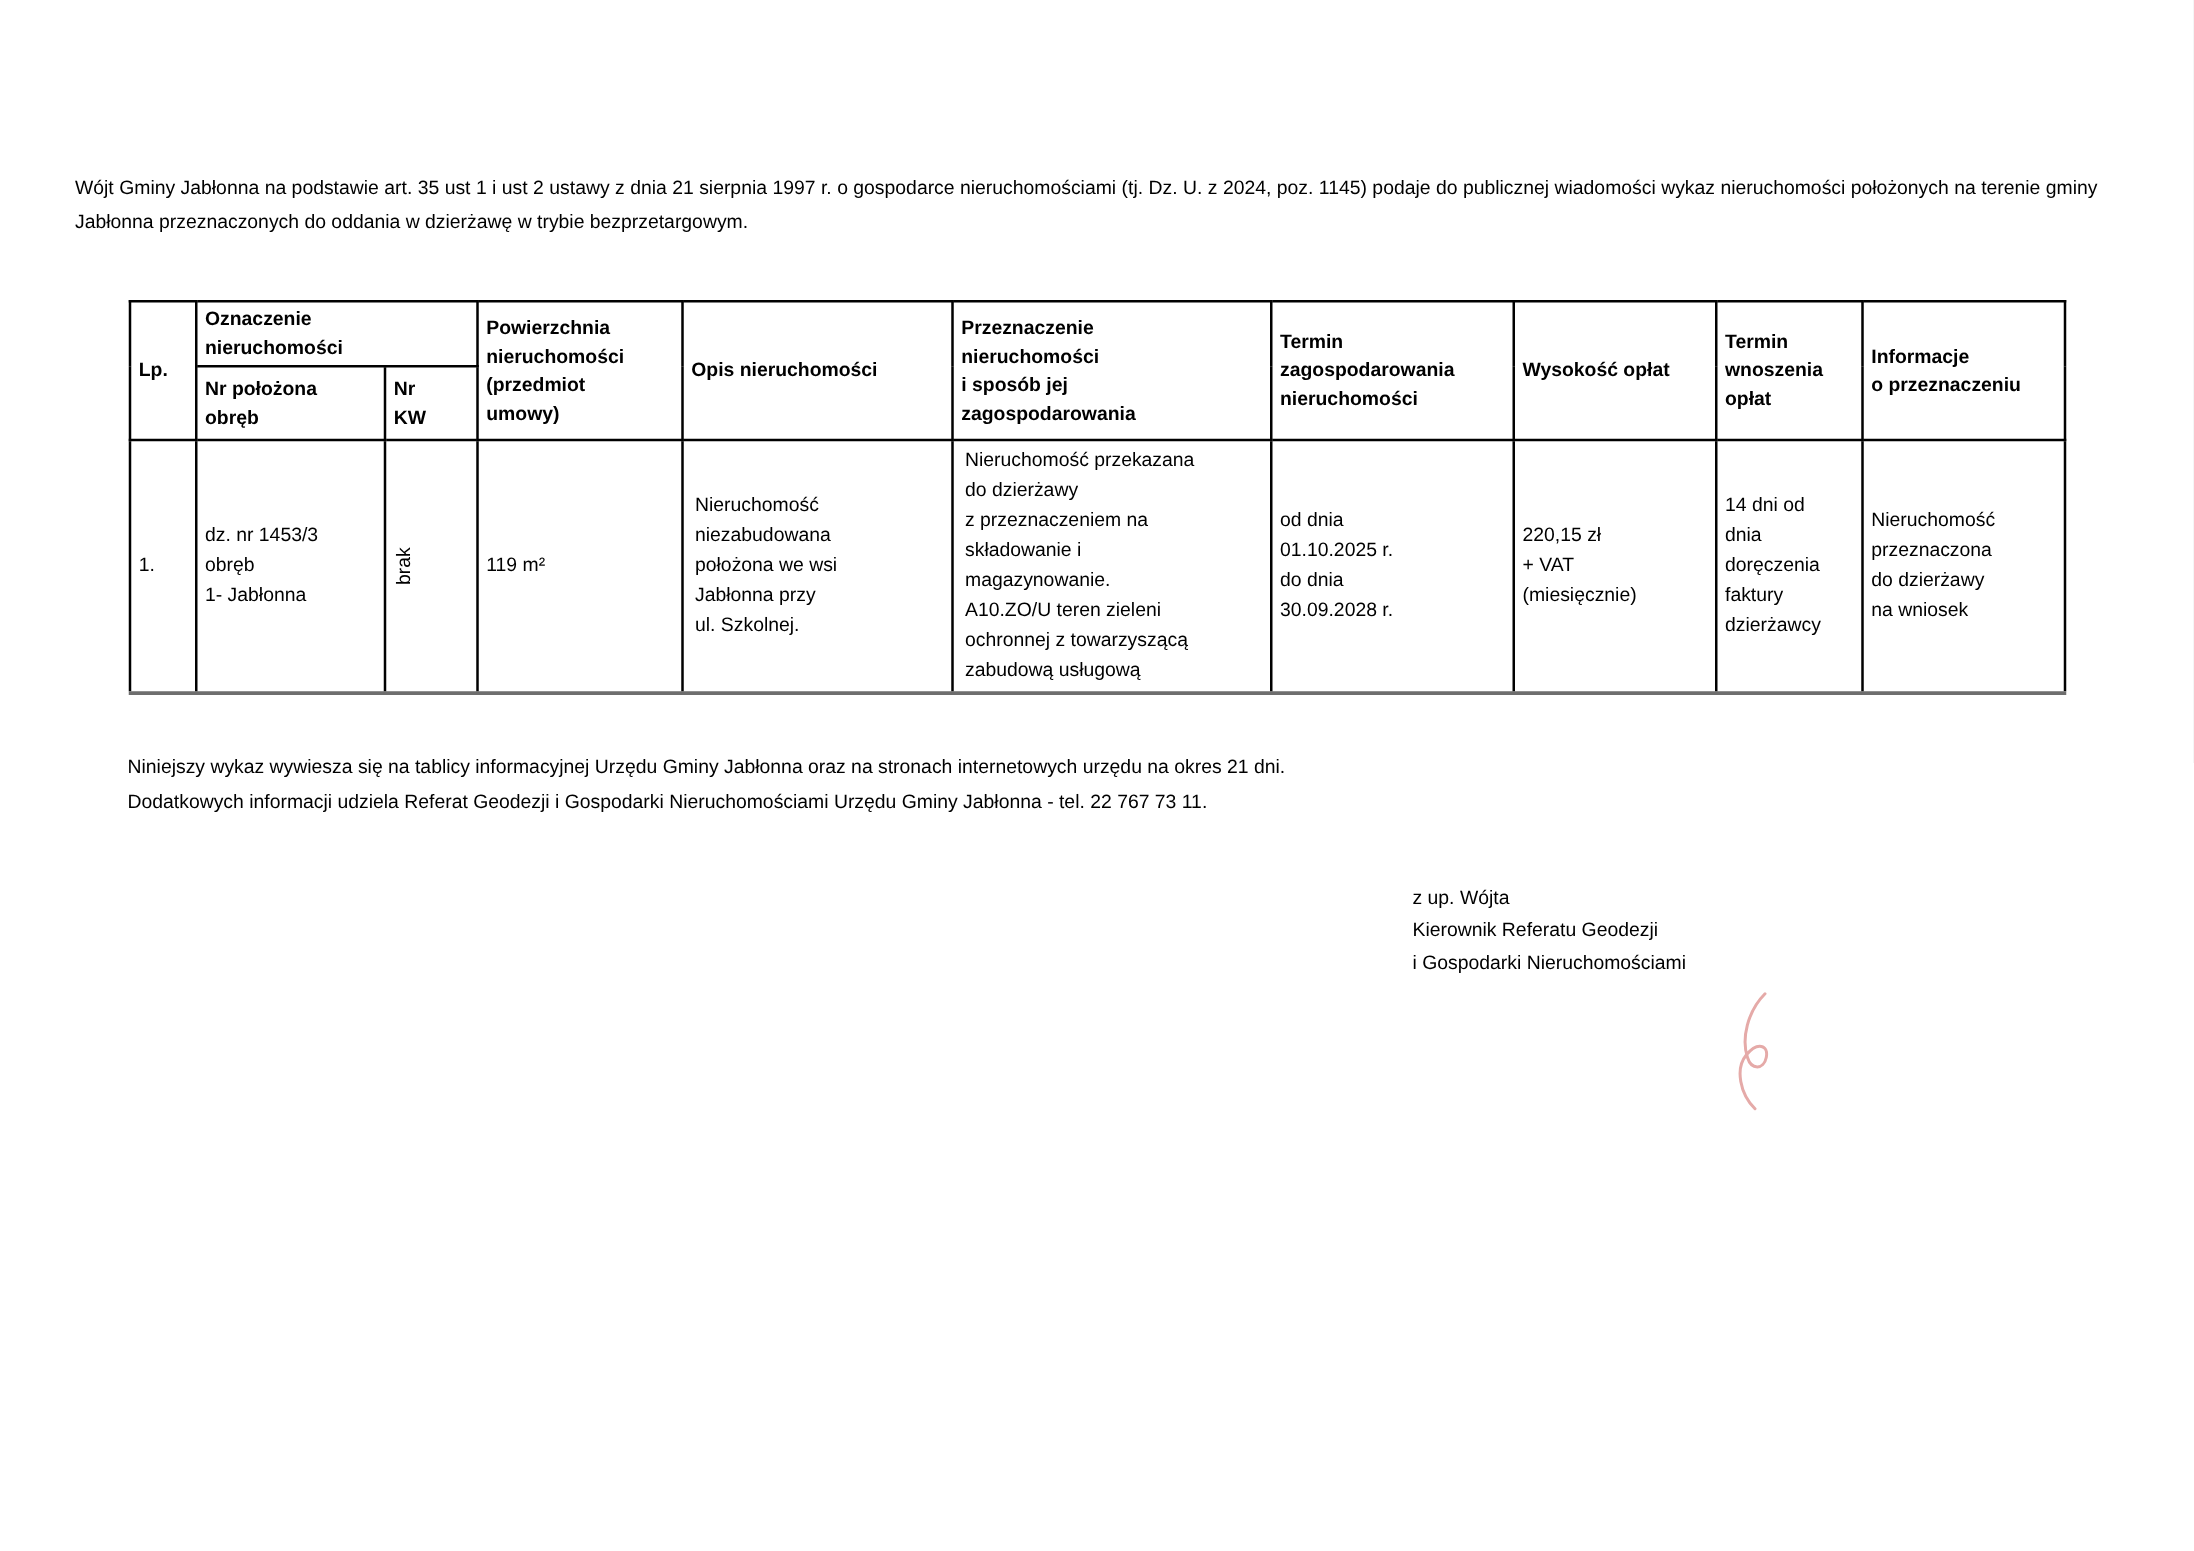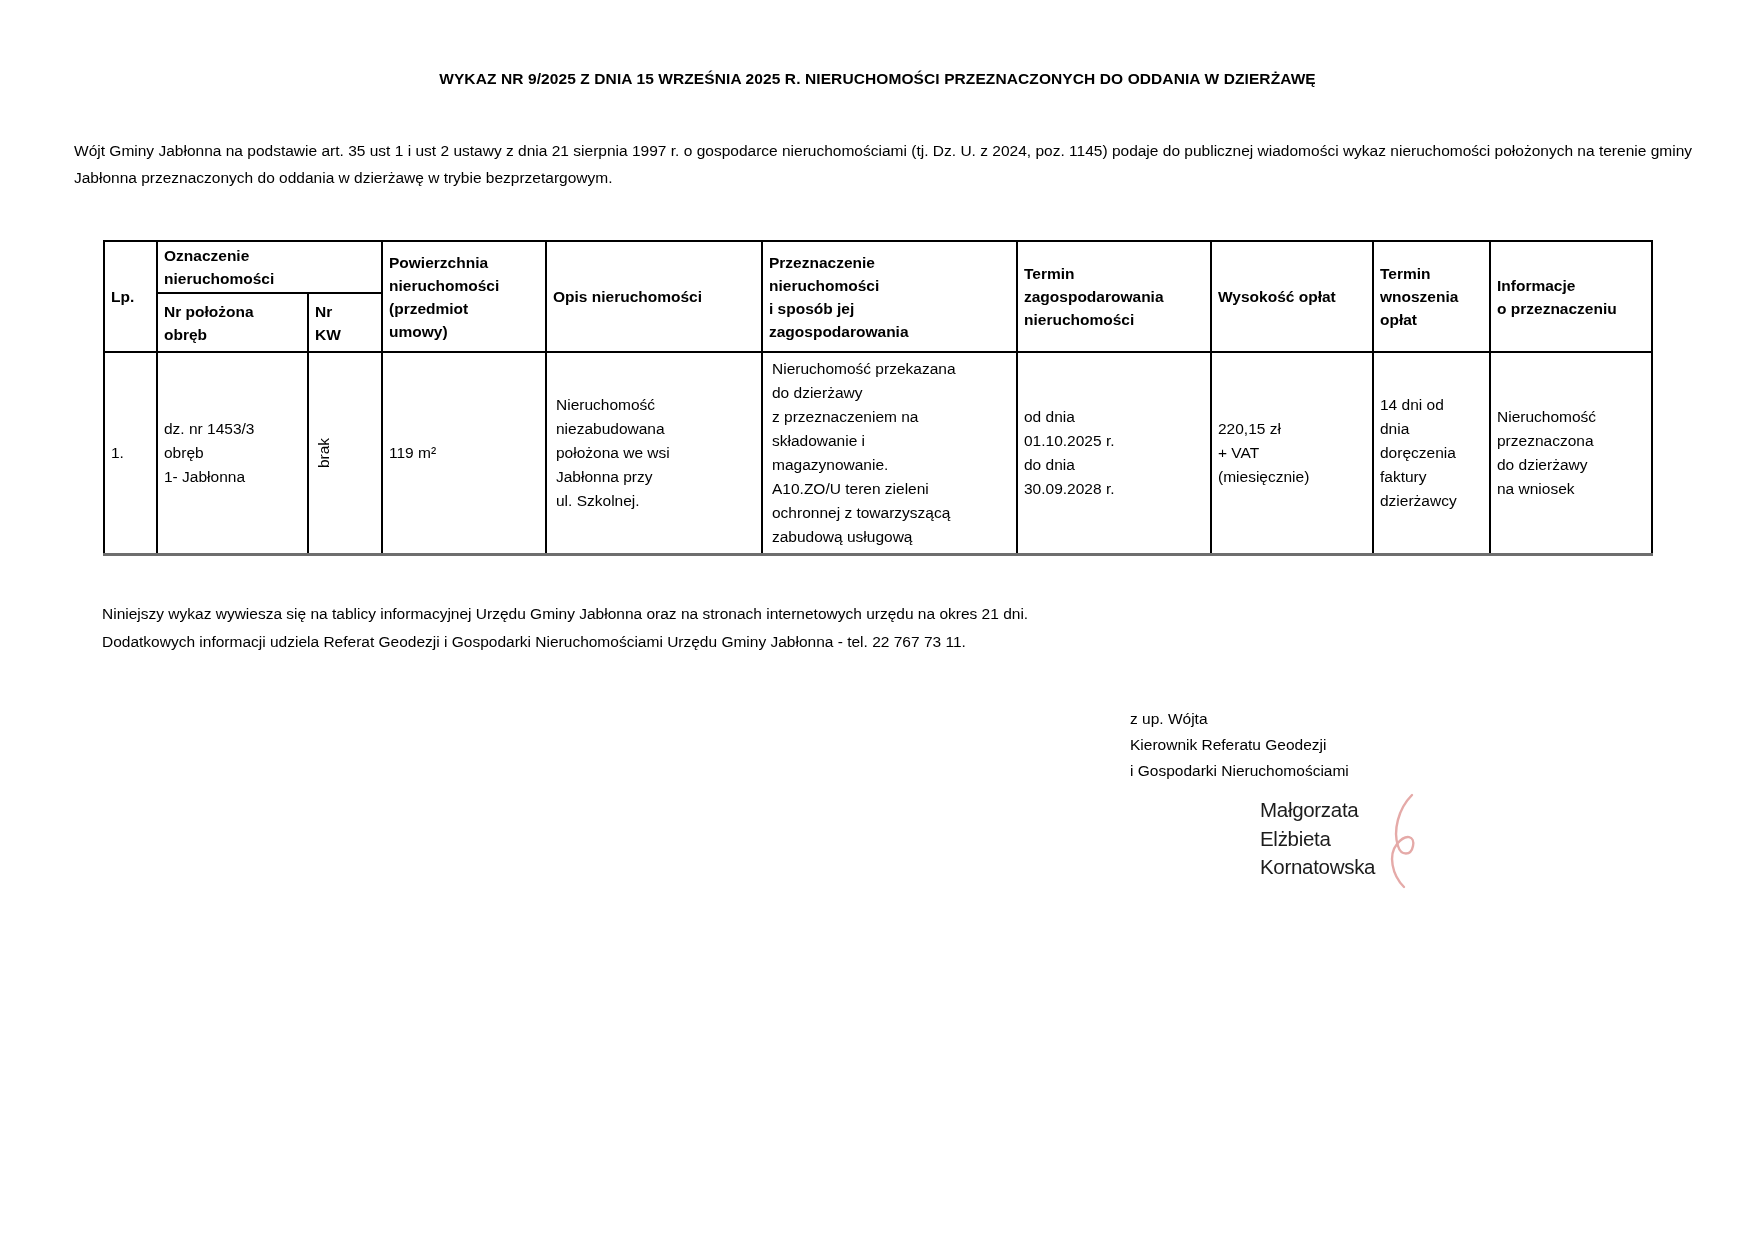"WYKAZ NR 9/2025 Z DNIA" div.title { html: <div>WYKAZ NR 9/2025 Z DNIA 15 WRZEŚNIA 2025 R. NIERUCHOMOŚCI PRZEZNACZONYCH DO ODDANIA W DZIERŻAWĘ</div> -> none }
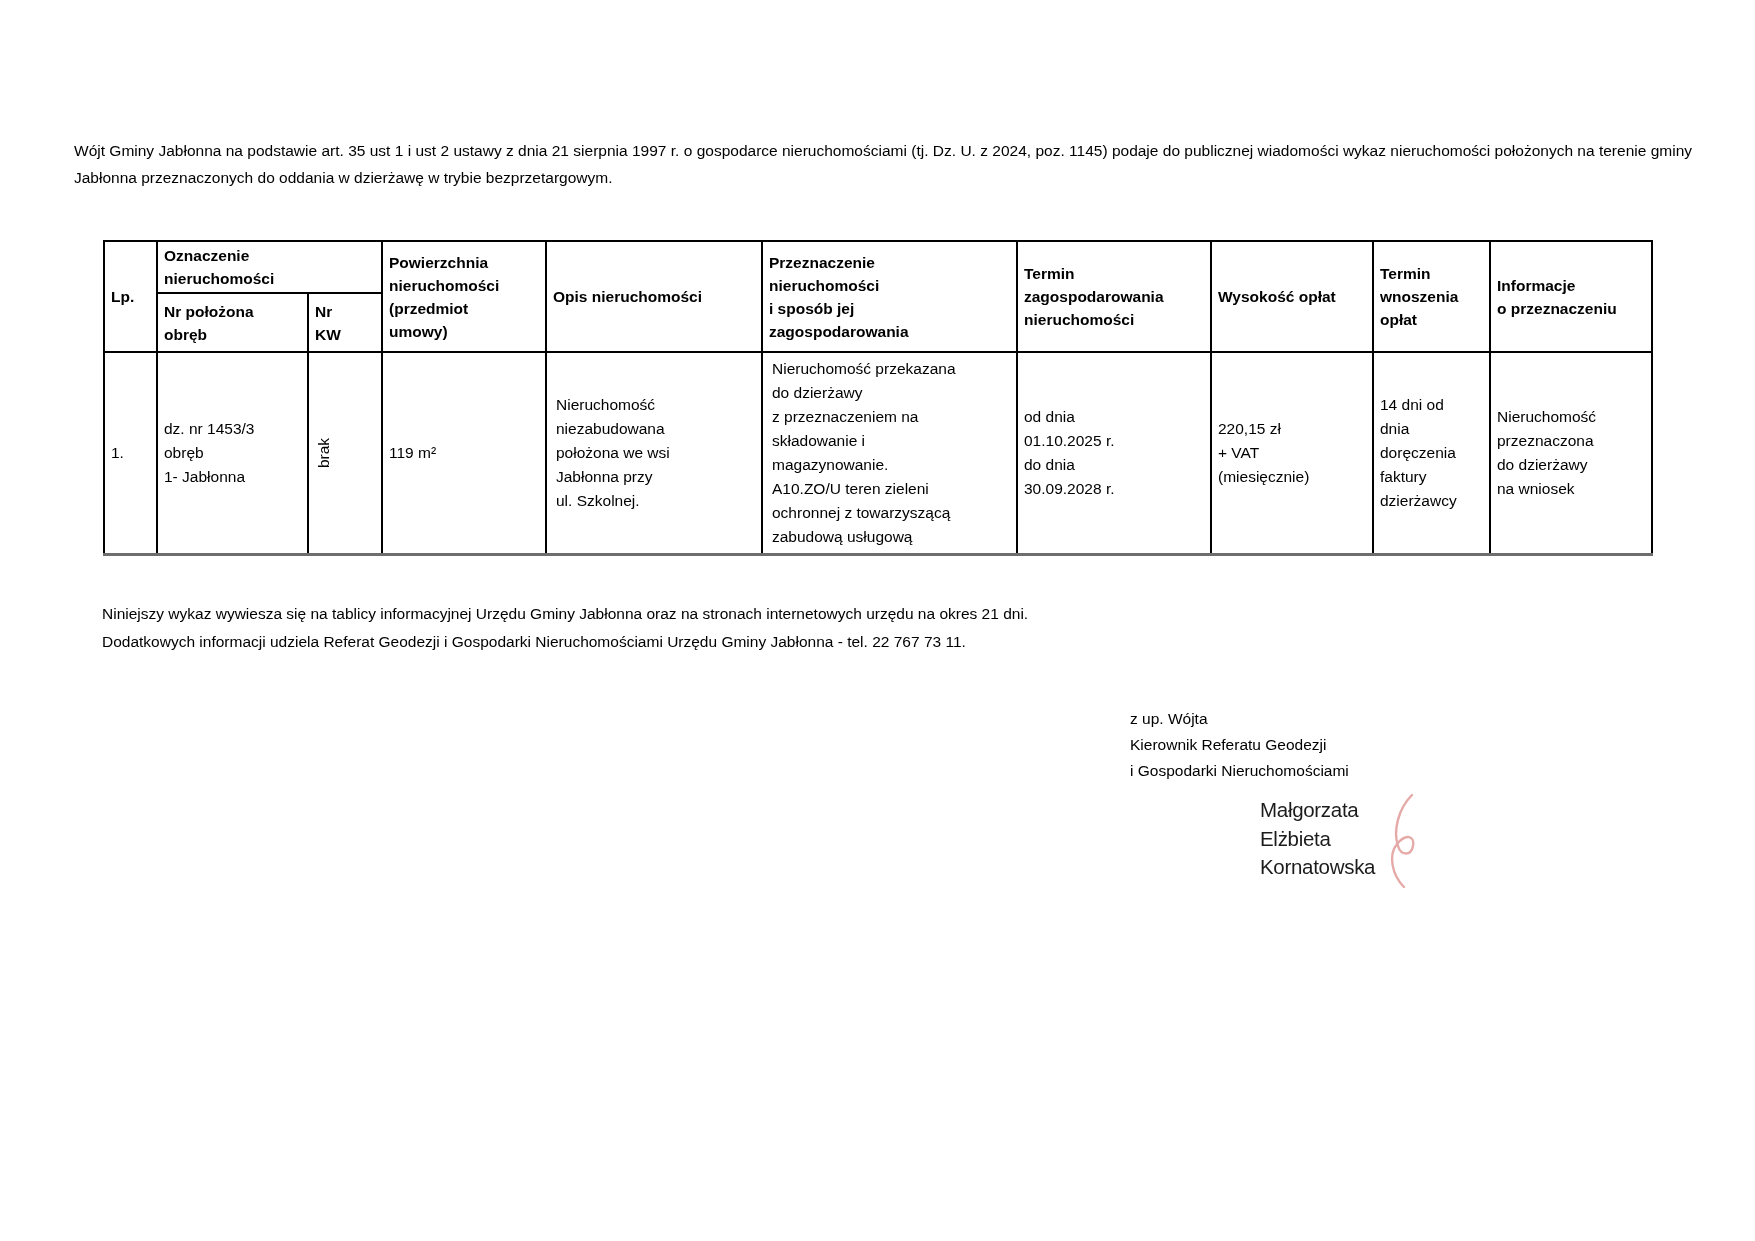"Wójt Gminy Jabłonna na podstawie" .intro { left: 74px -> 60px }
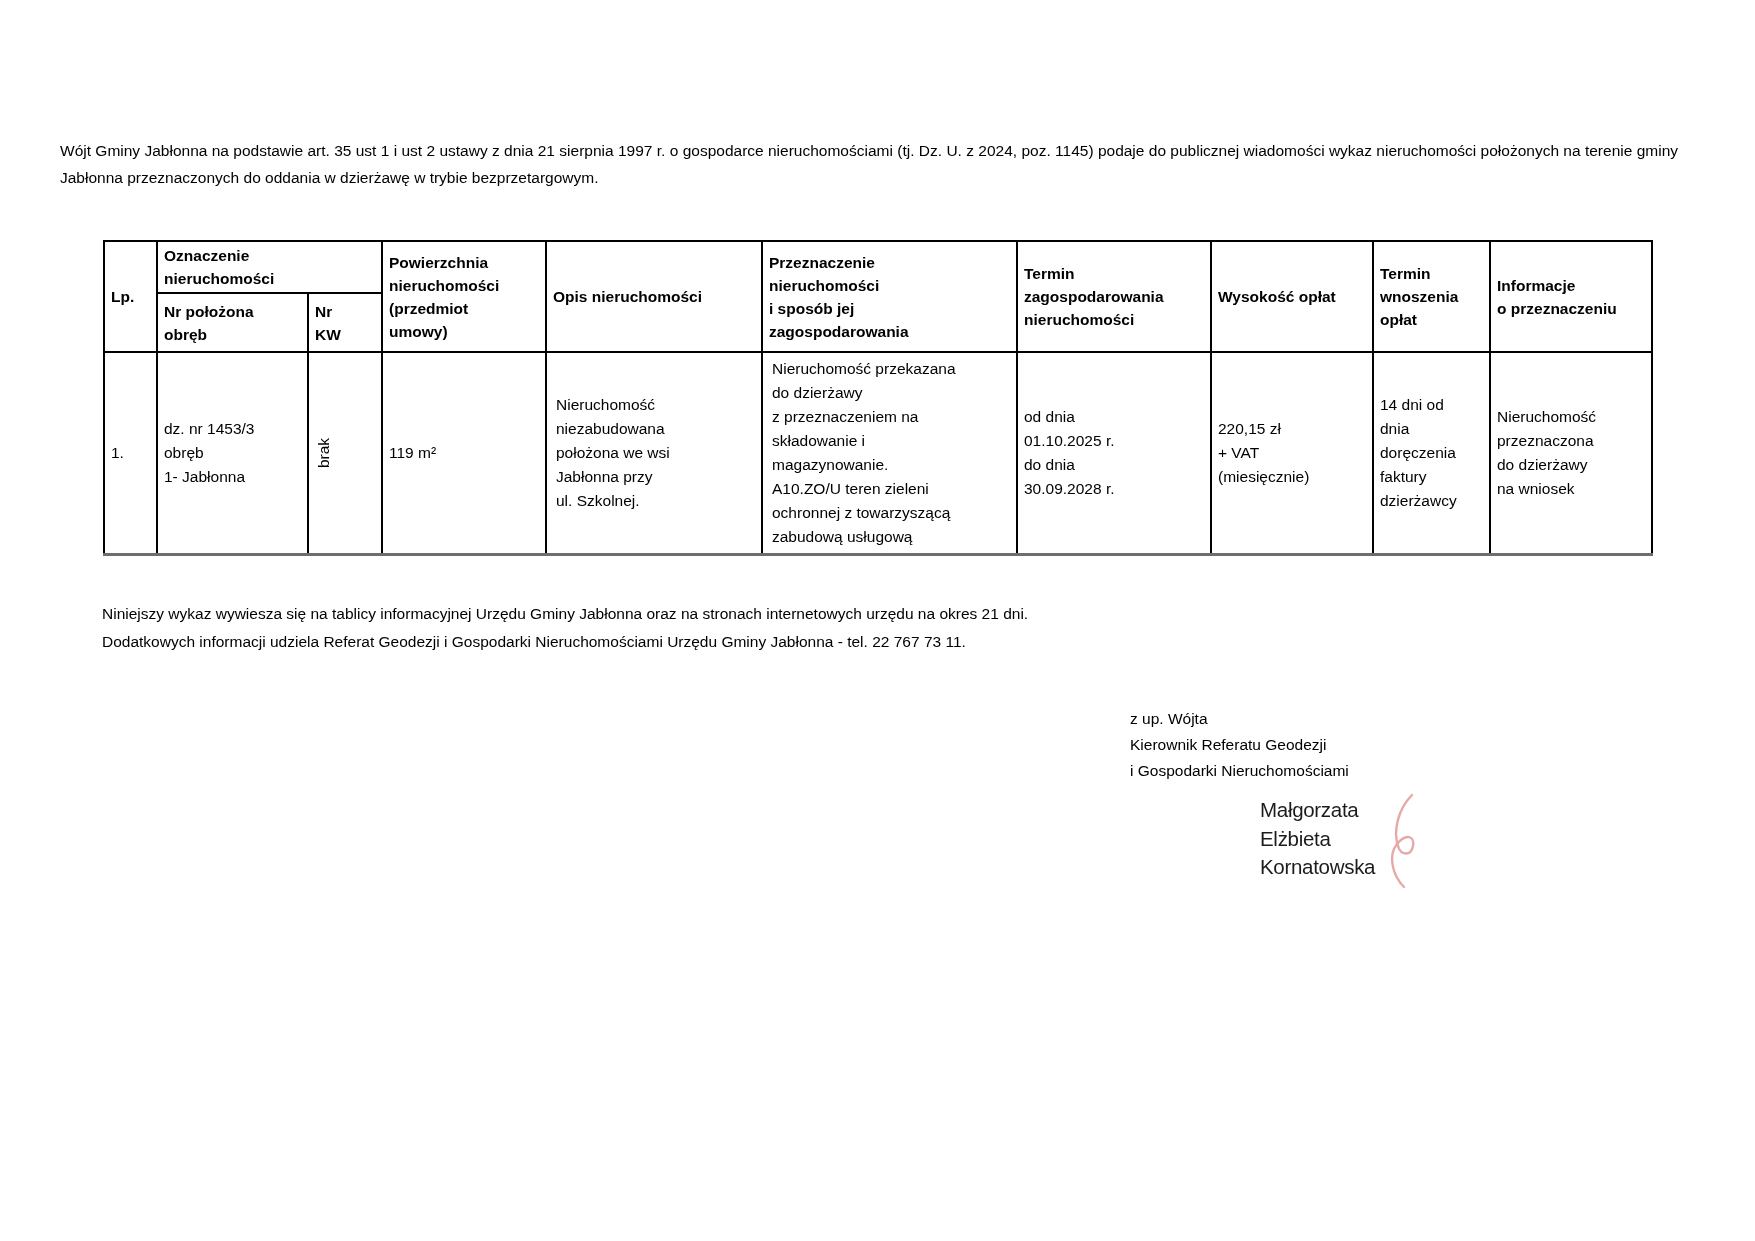"Małgorzata" div.sig-name { html: <div>Małgorzata Elżbieta Kornatowska</div> -> none }
